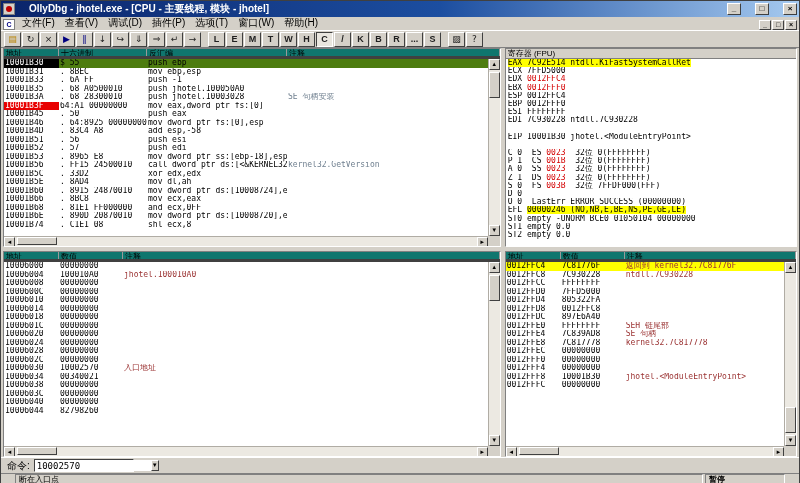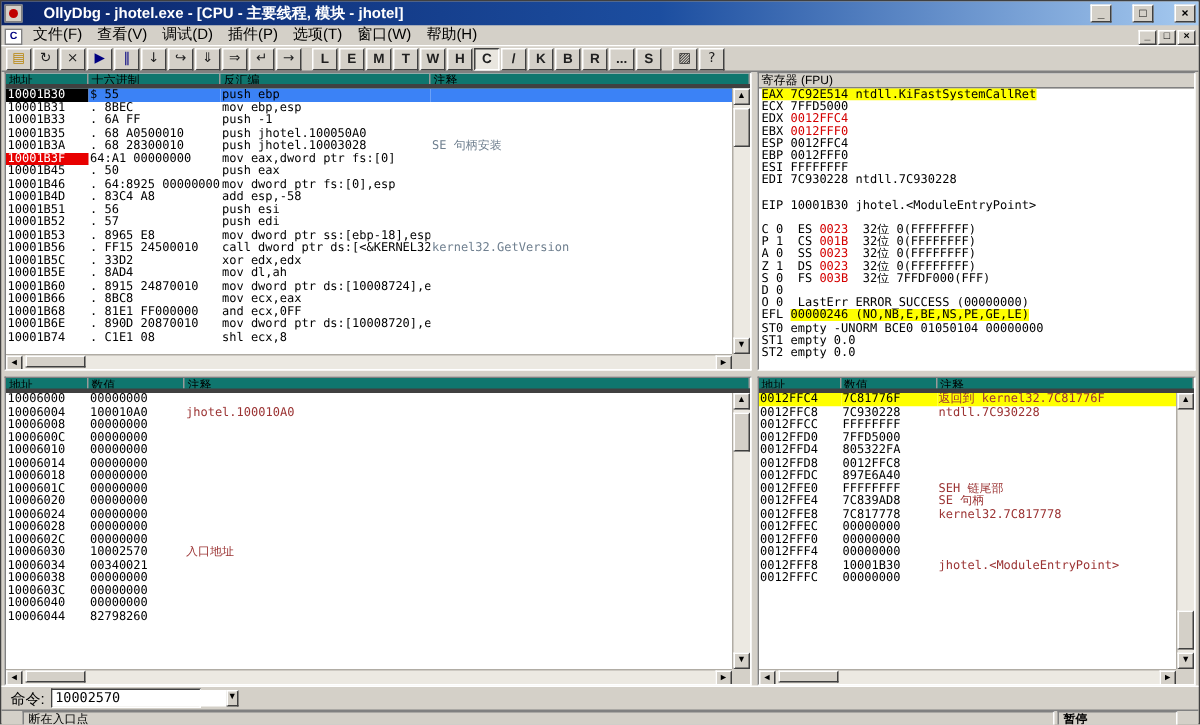"$ 55" .drow.dsel .bytes,.drow.dsel .asm,.drow.dsel .cmt { background: #3b82f6 -> #4d7c0f }
